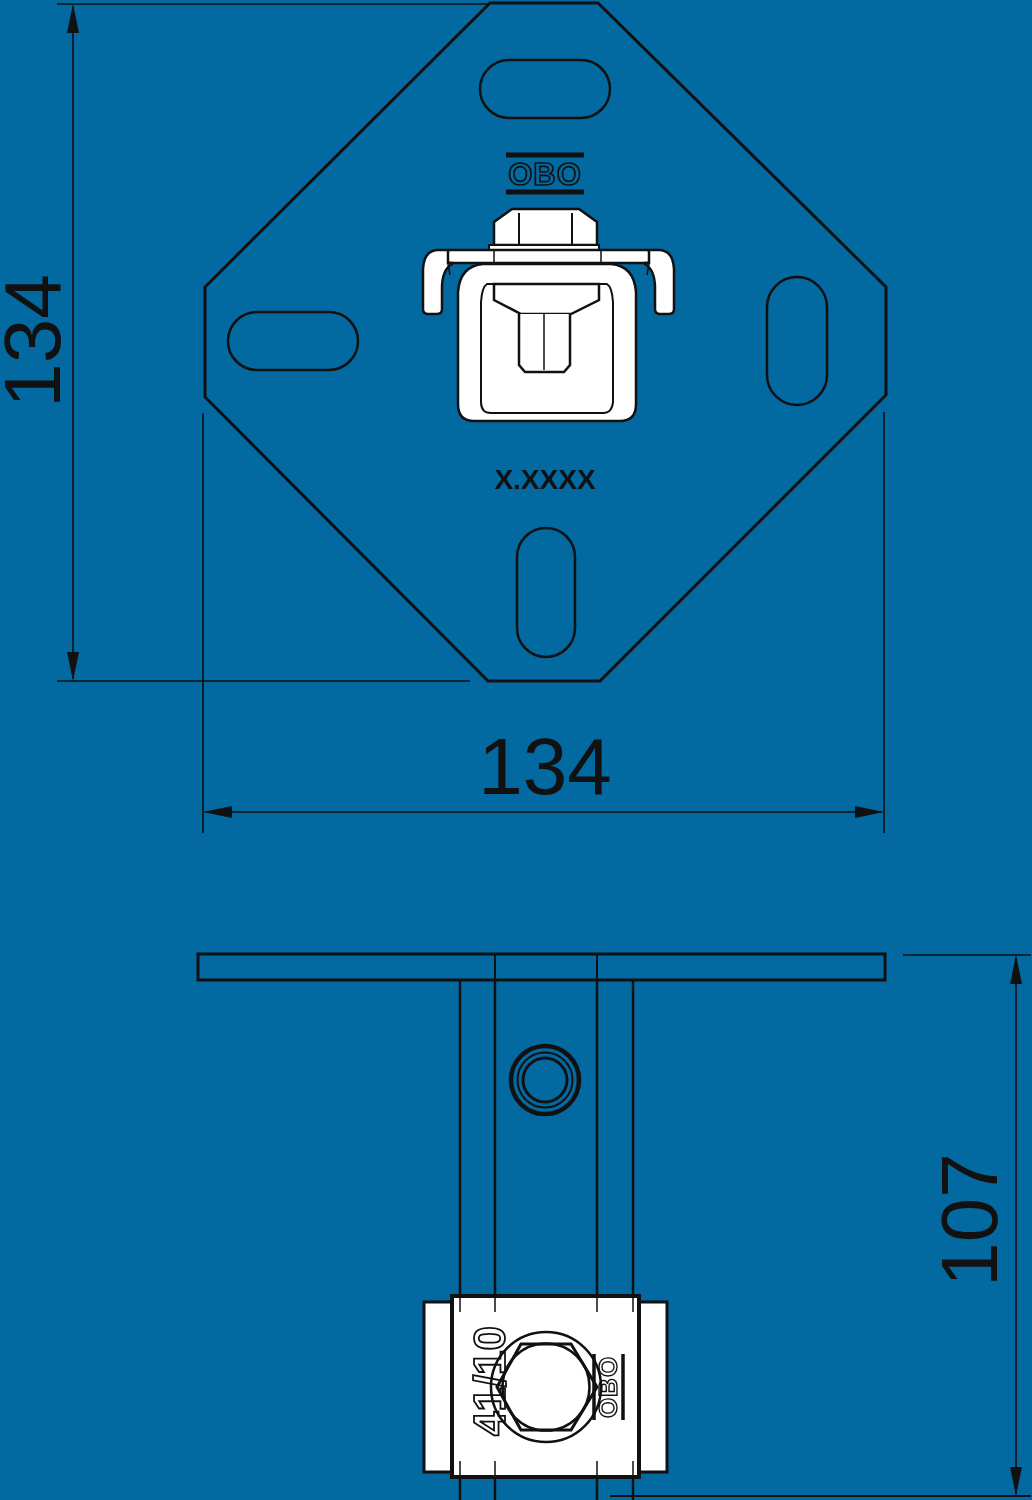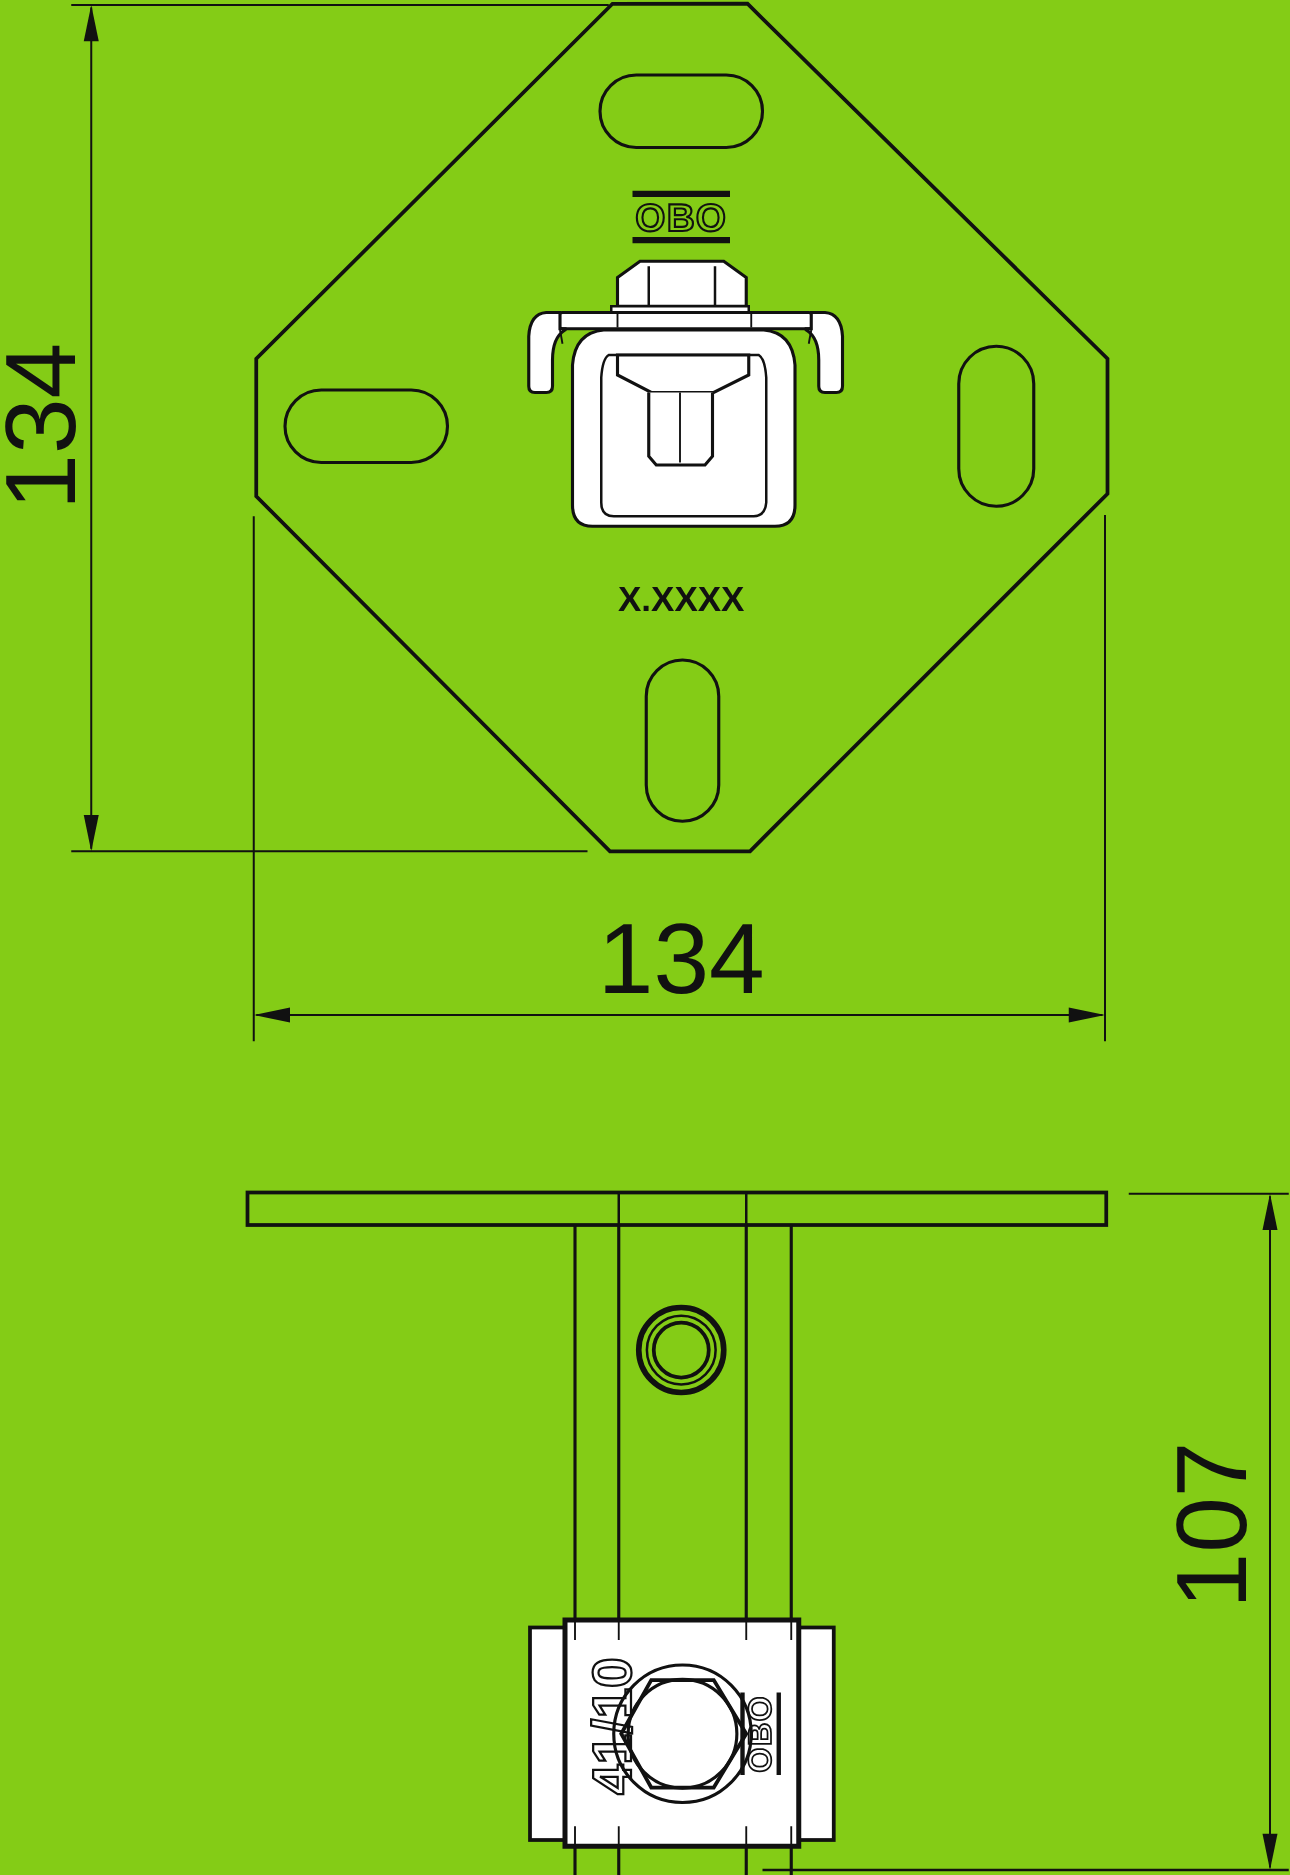"OBO" .page { background: #84cc16 -> #0369a1 }
